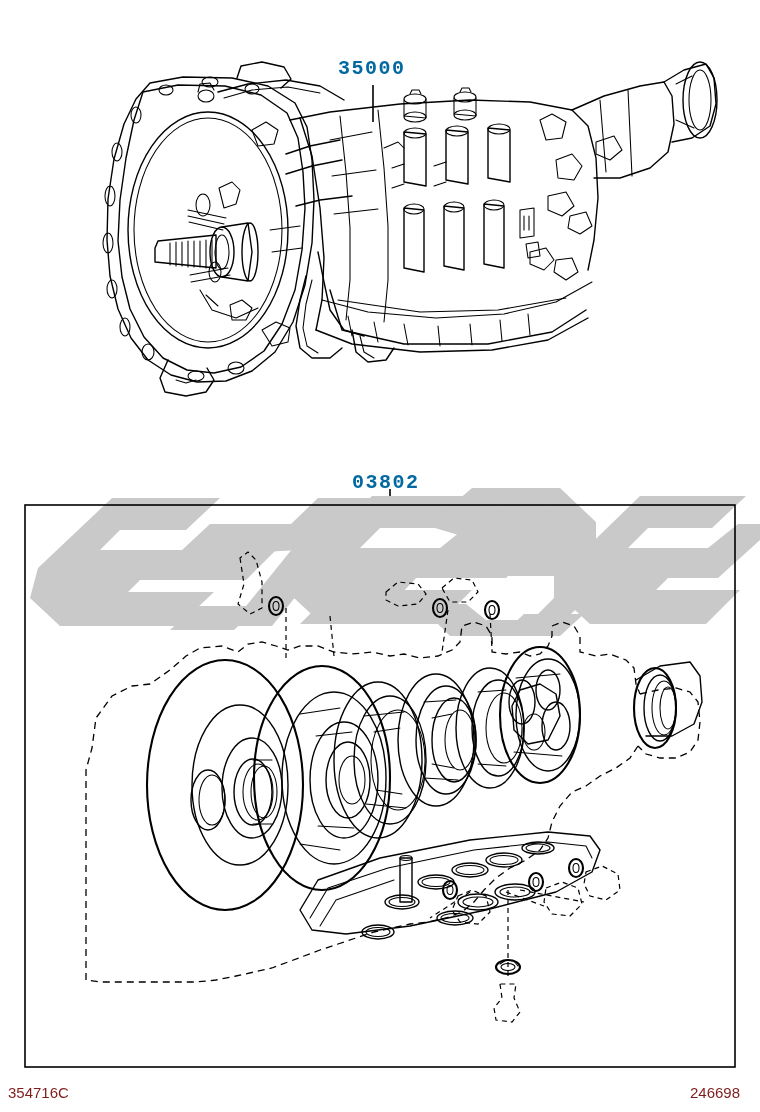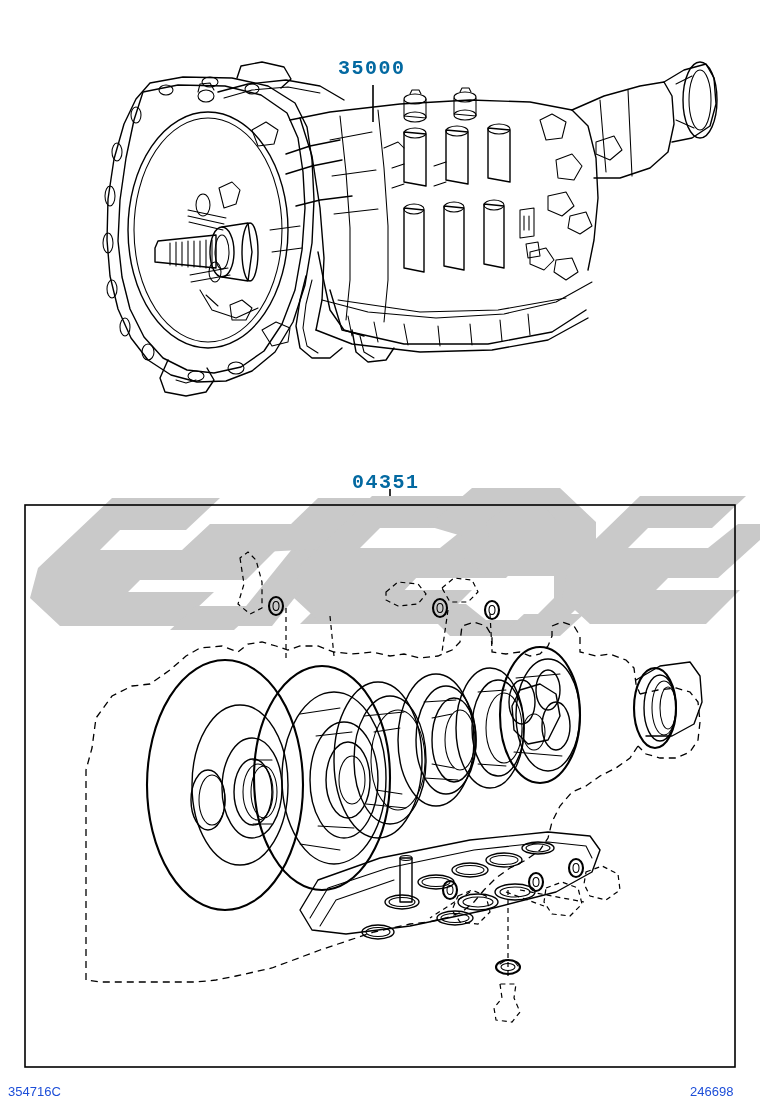"04351" div.callout { text: 04351 -> 03802 }
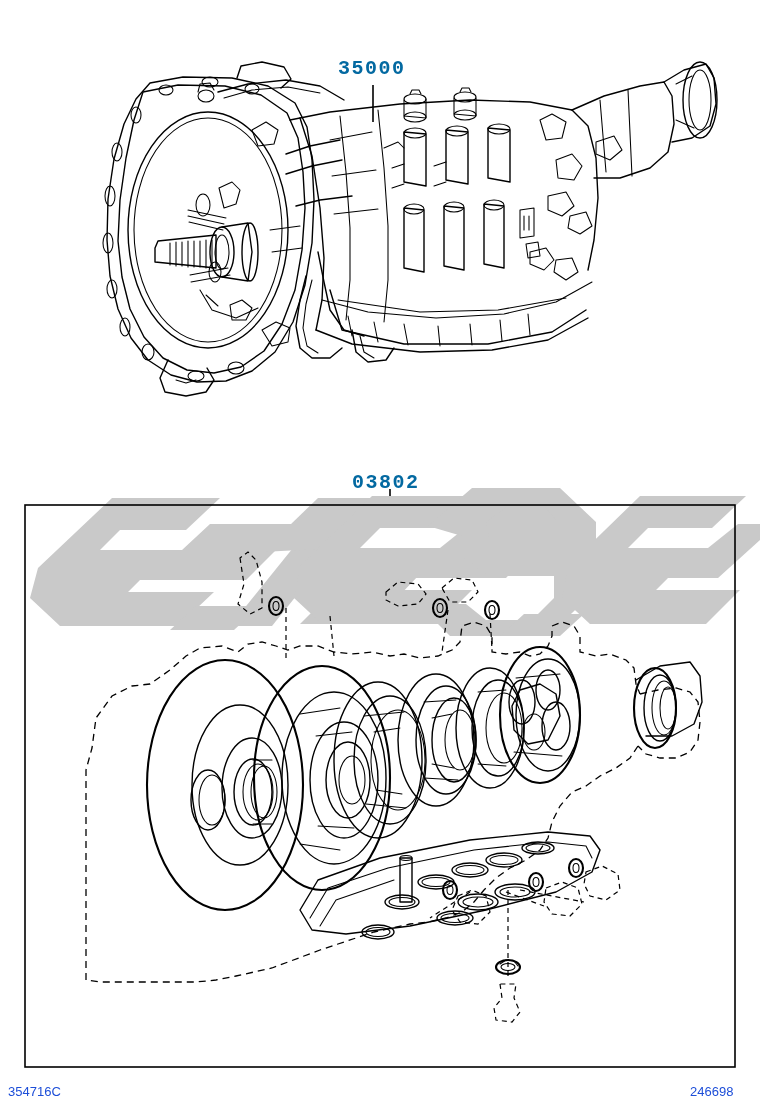"354716C" .footcode { color: #1d4ed8 -> #7f1d1d; font-size: 13px -> 15px }
